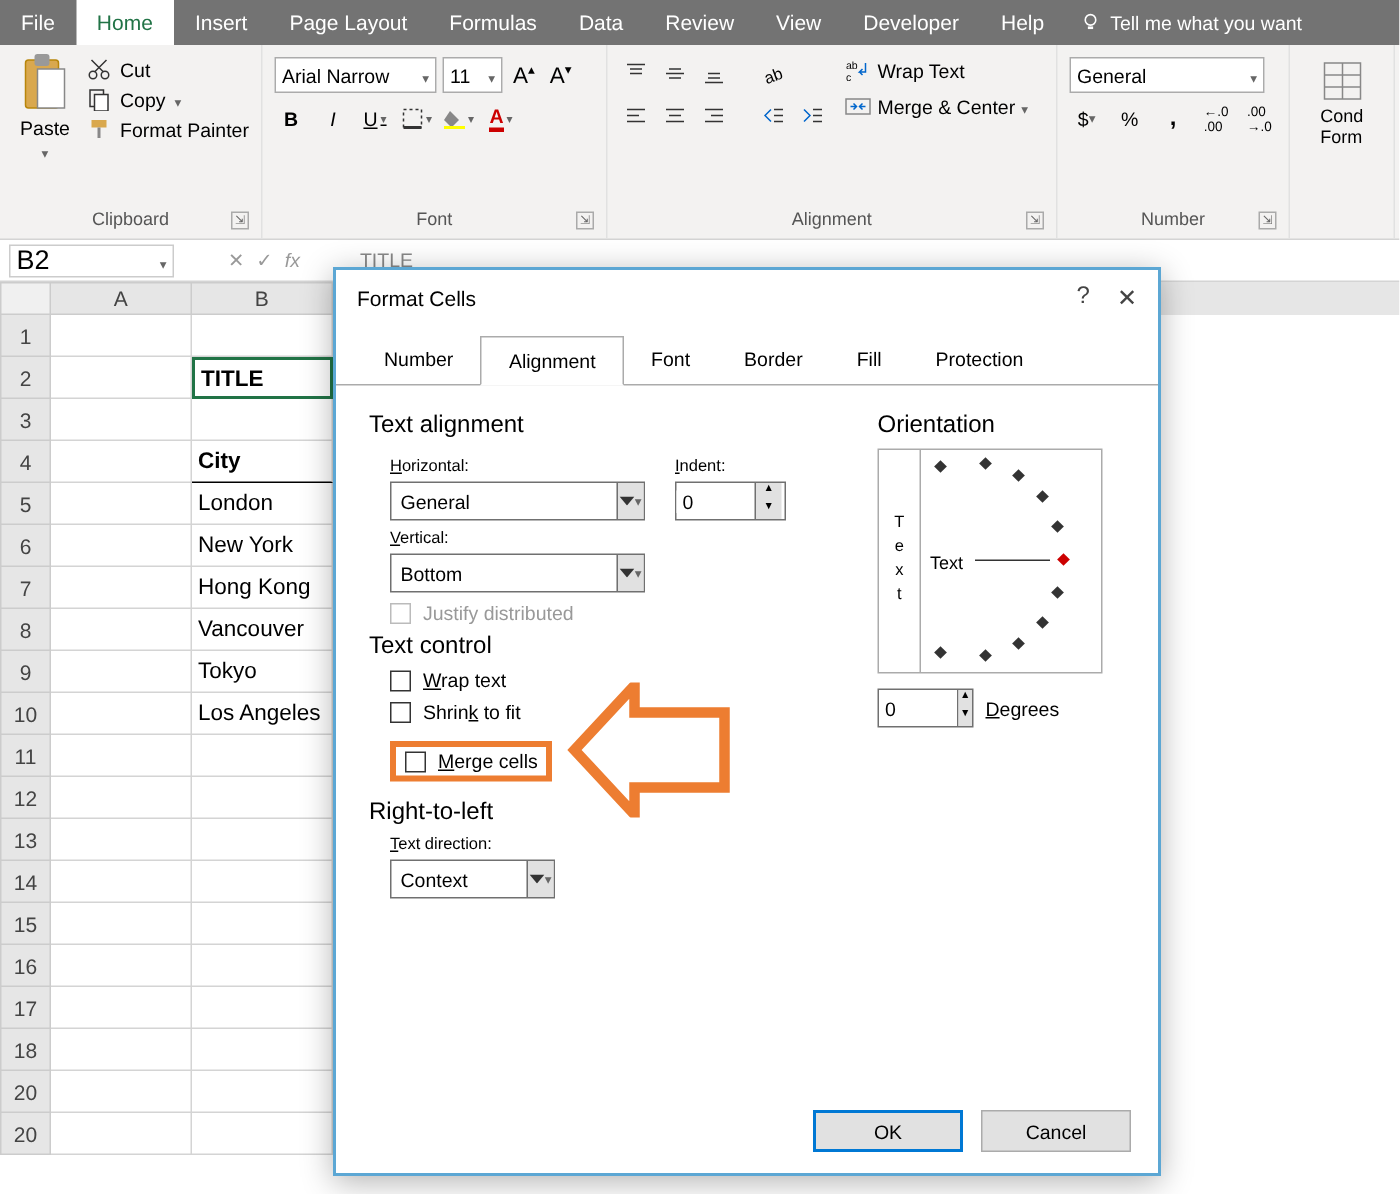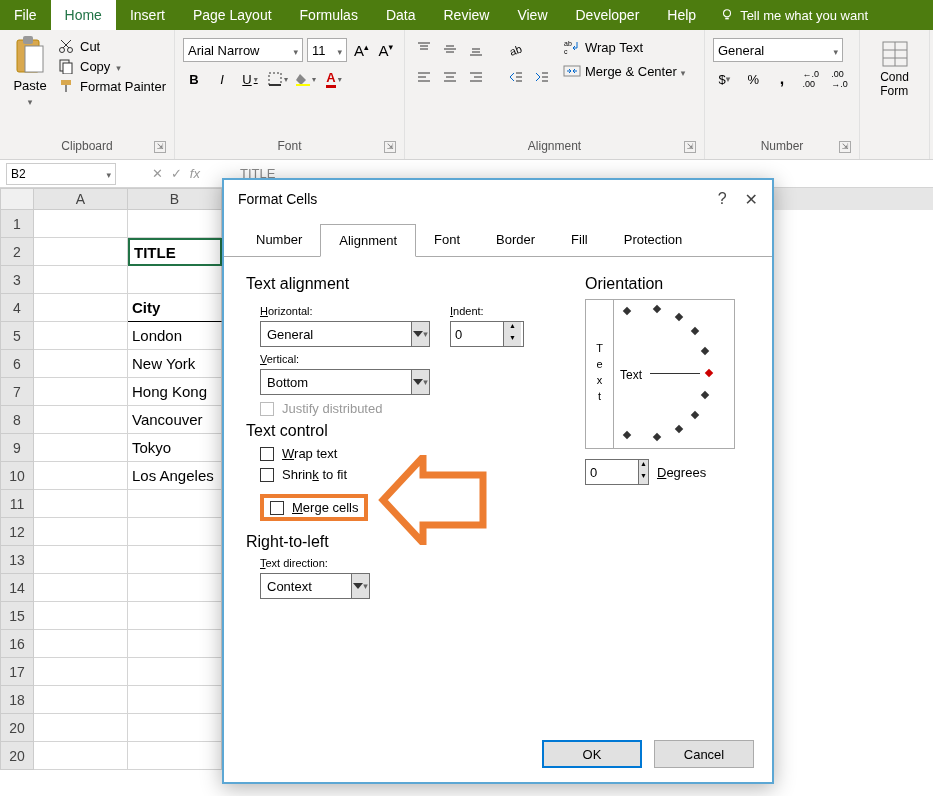"File" .ribbon-tabs { background: #4d7c0f -> #737373 }
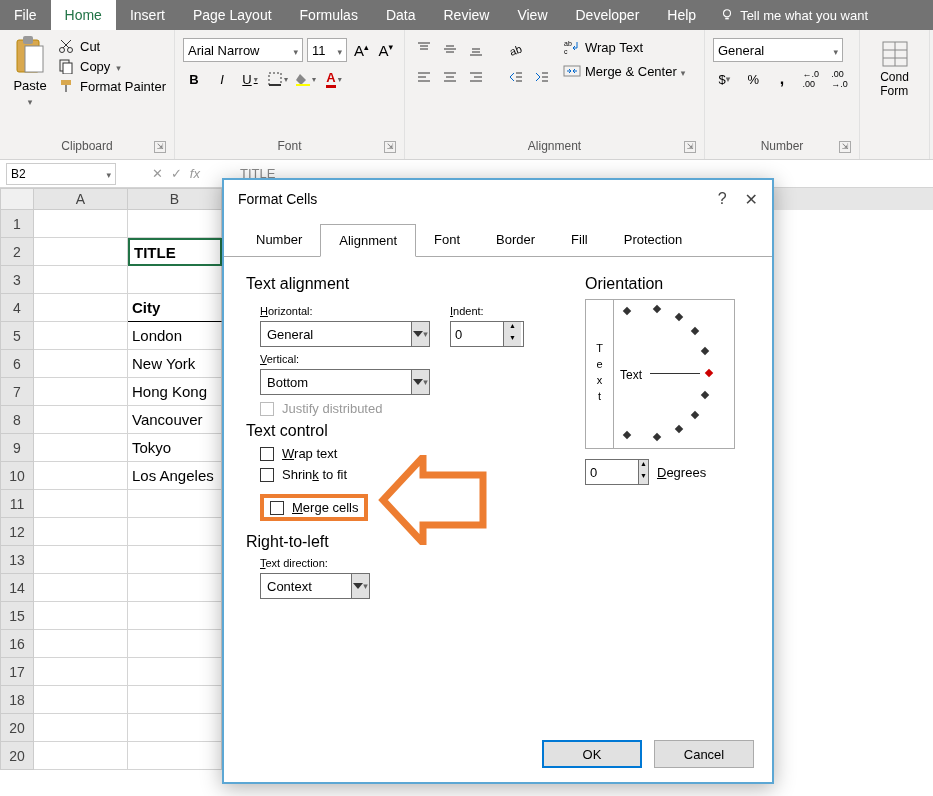"Arial Narrow" .font-name { width: 120px -> 108px }
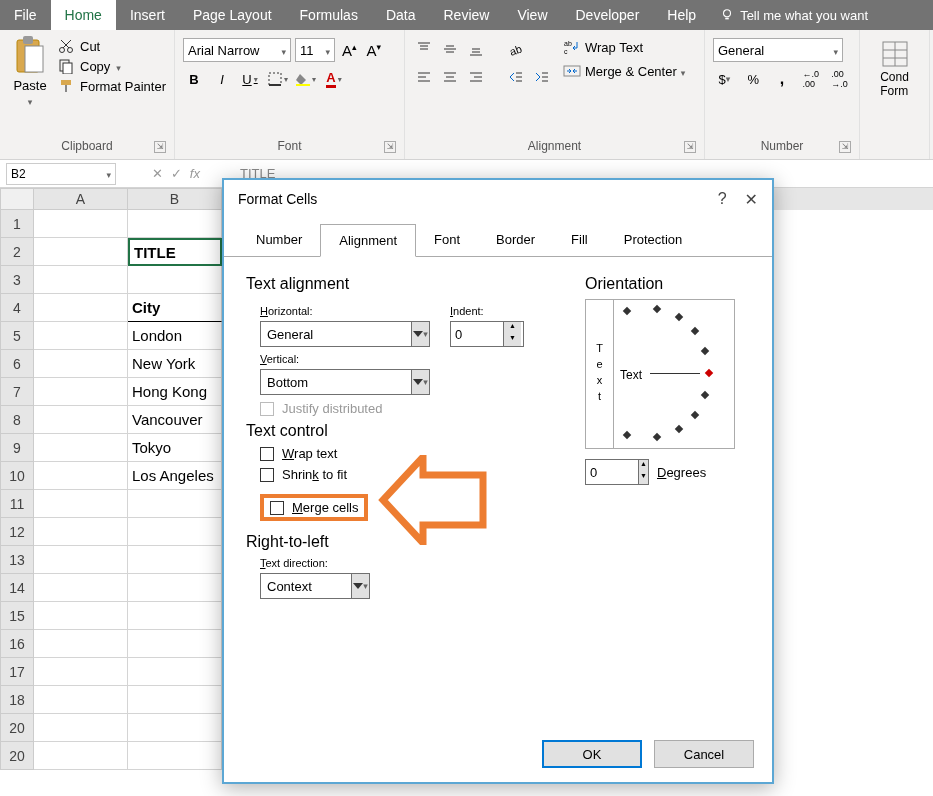"B2" .namebox { font-size: 12px -> 18px }
